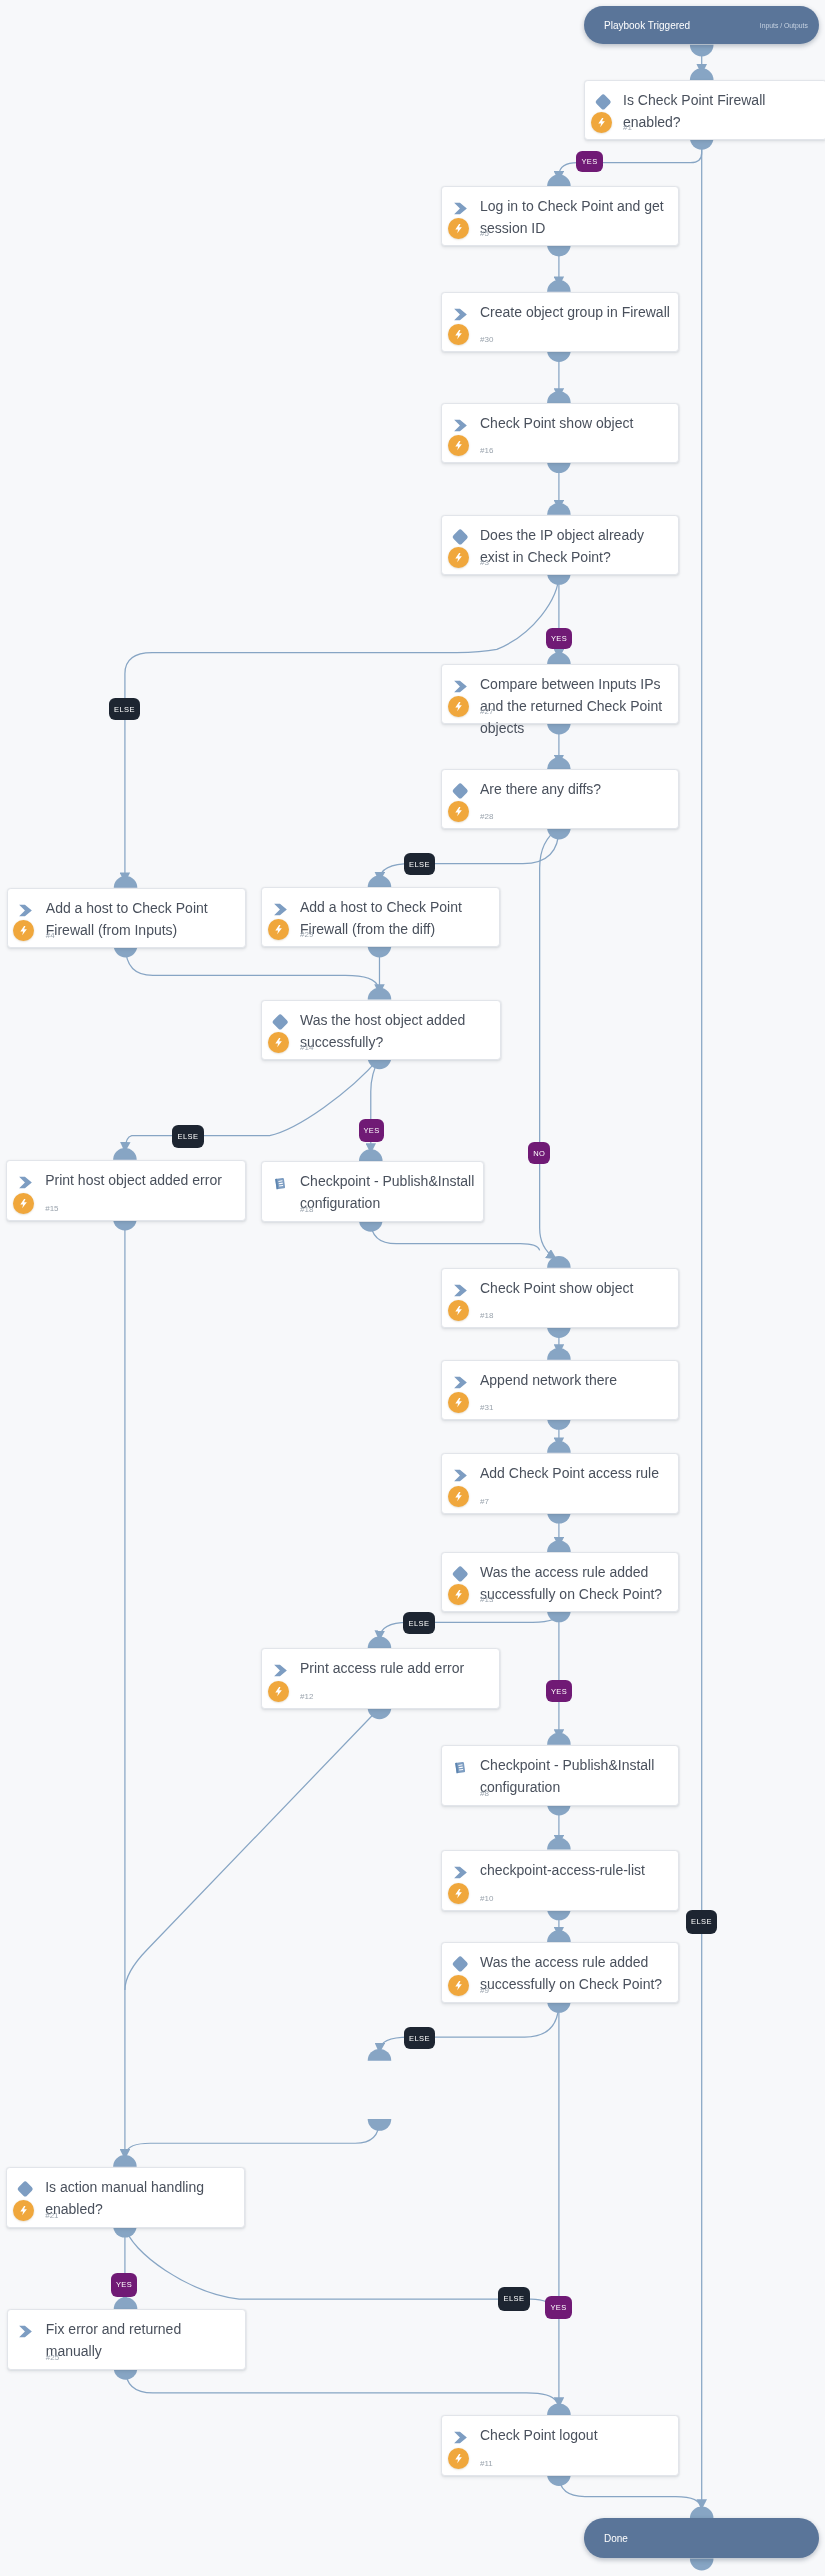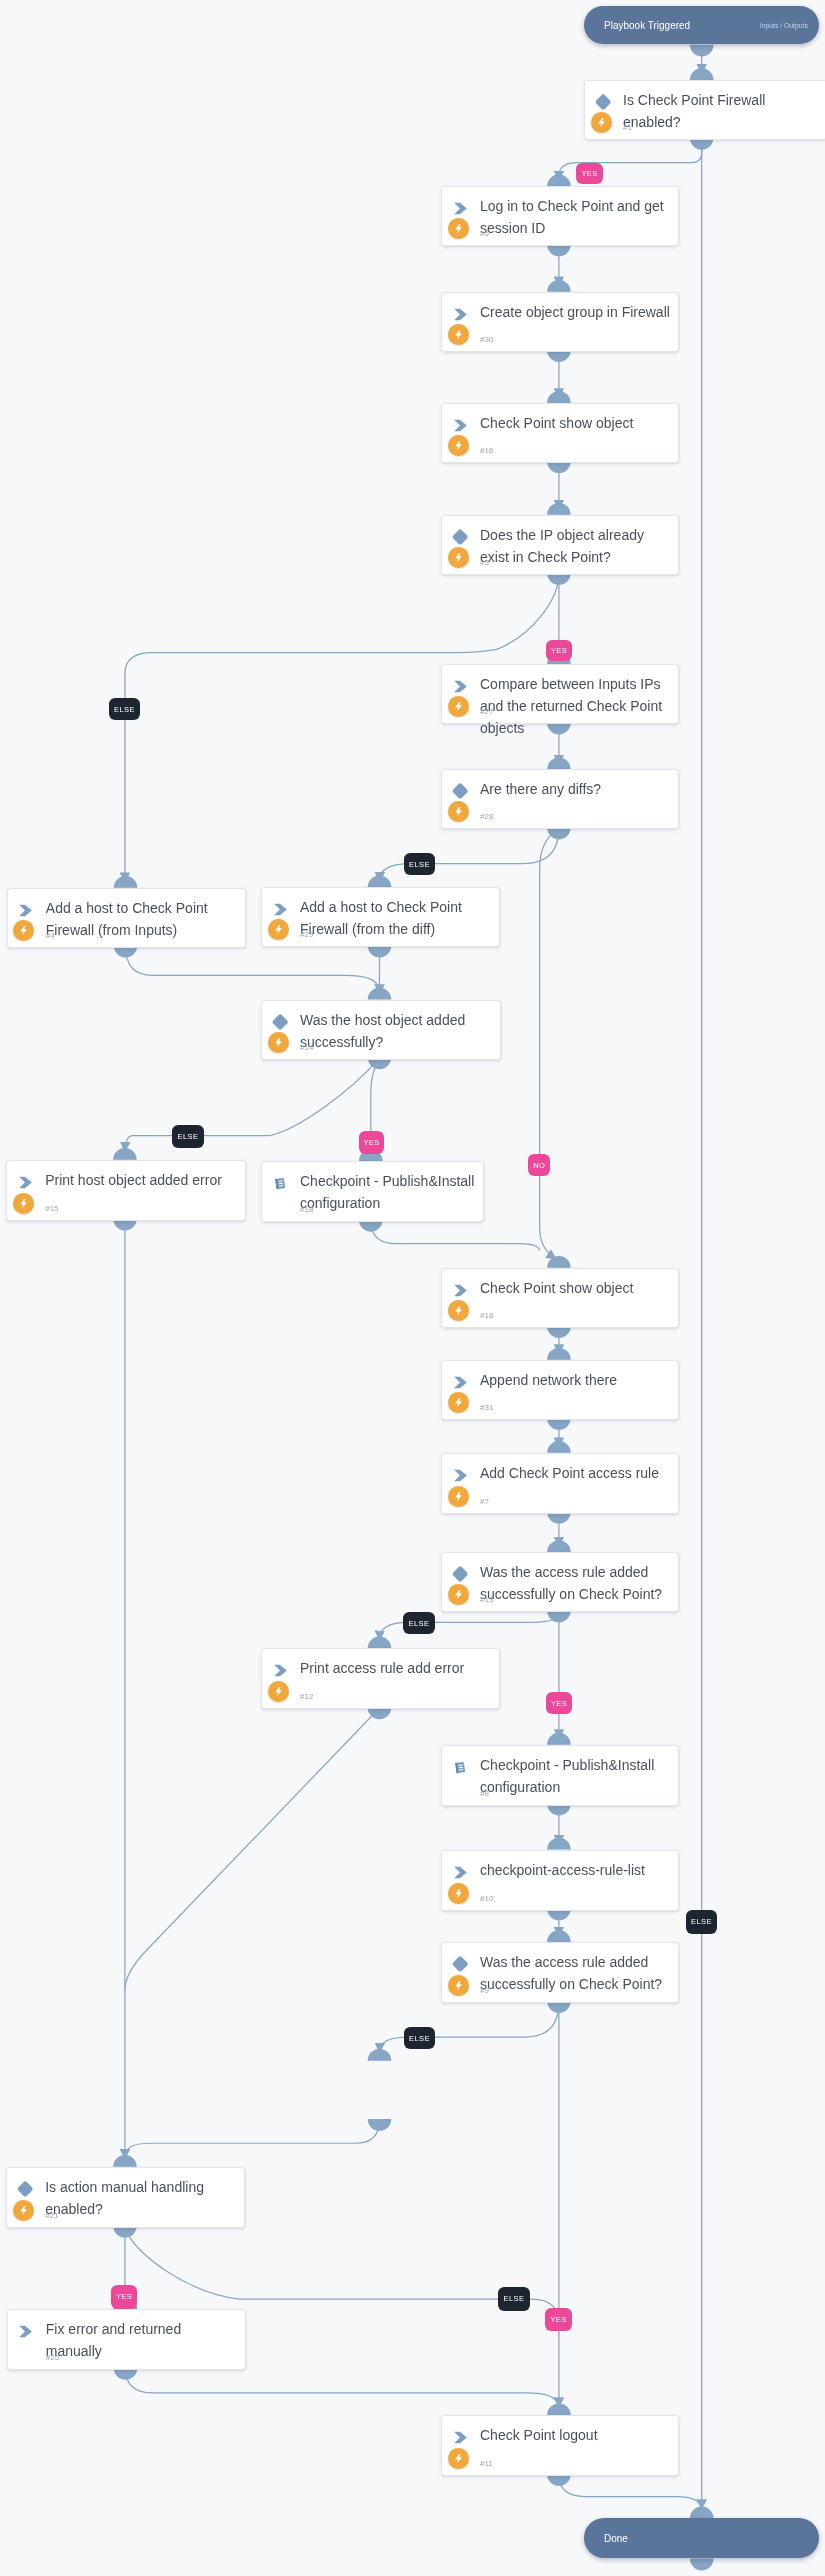"YES" .b-yes,.b-no { background: #ec4899 -> #701a75; margin-top: 12px -> none }
